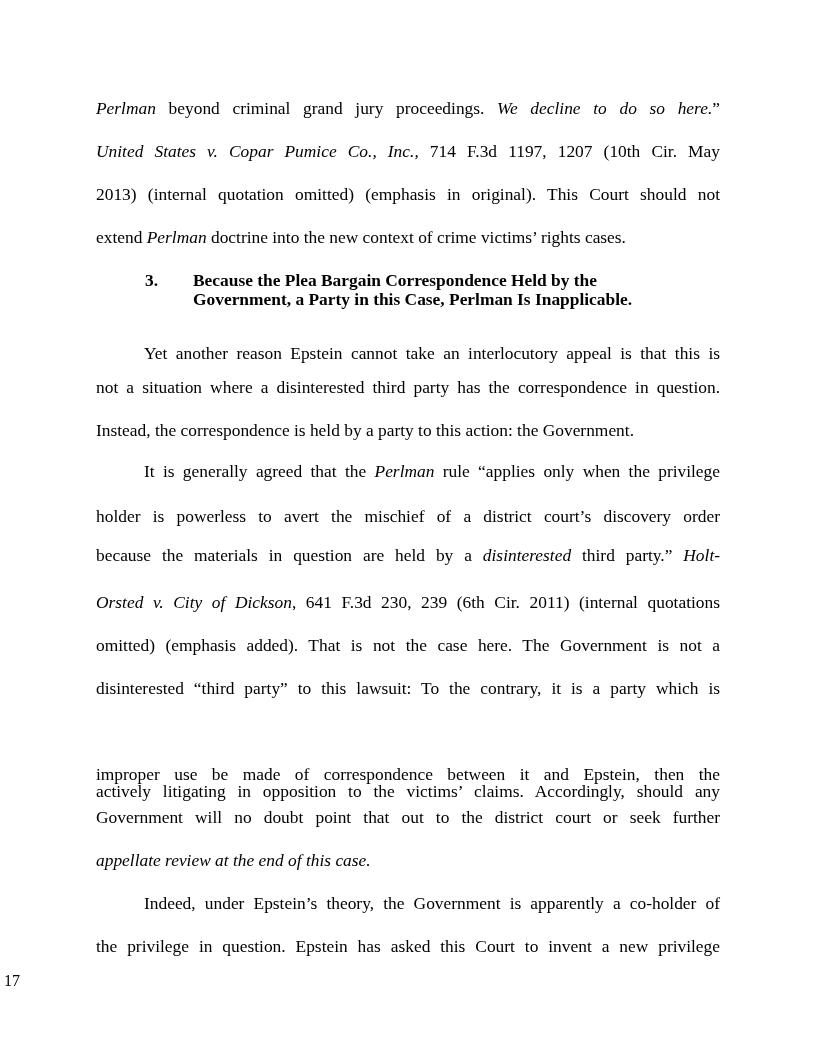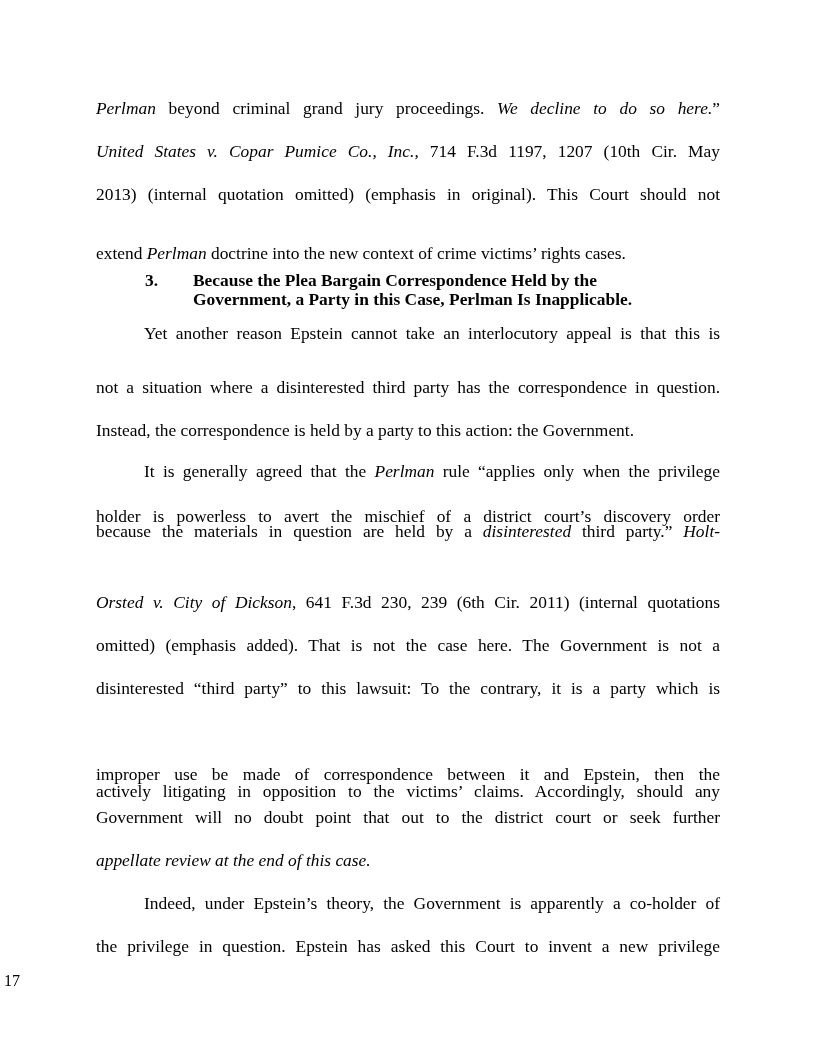"extend Perlman doctrine into the" div.line { top: 242px -> 226px }
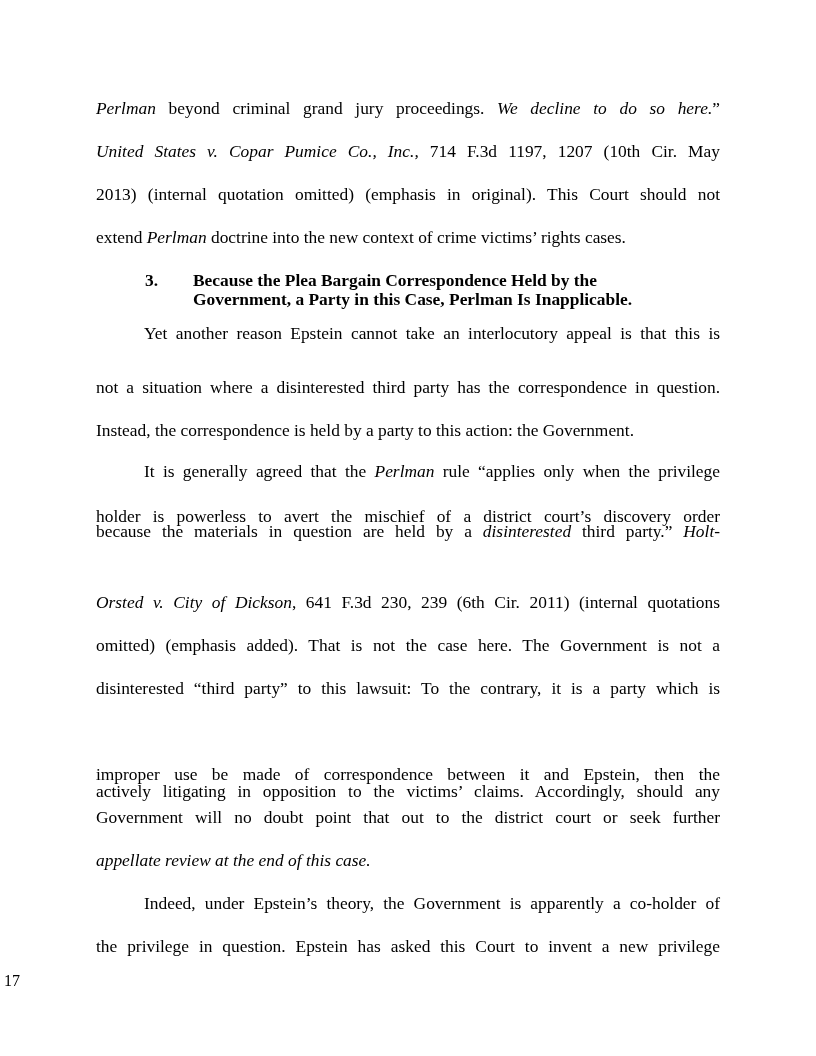"Yet another reason Epstein cannot" div.line { top: 322px -> 342px }
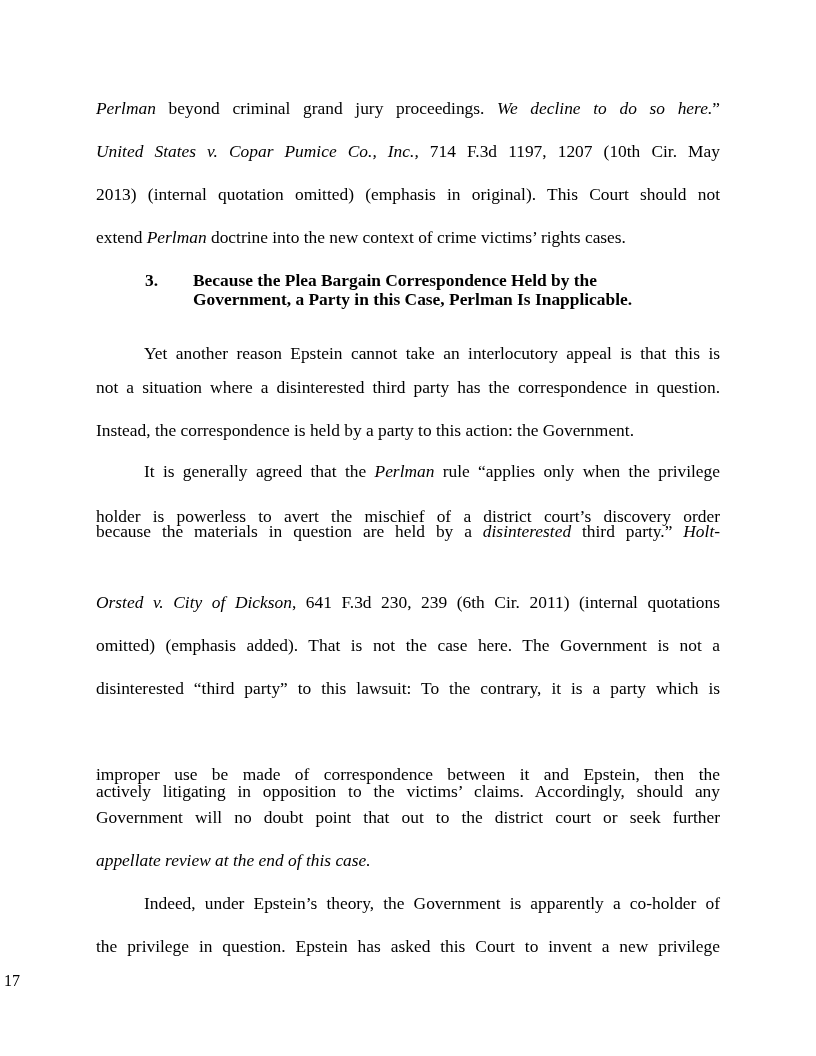"because the materials in question" div.line { top: 520px -> 544px }
